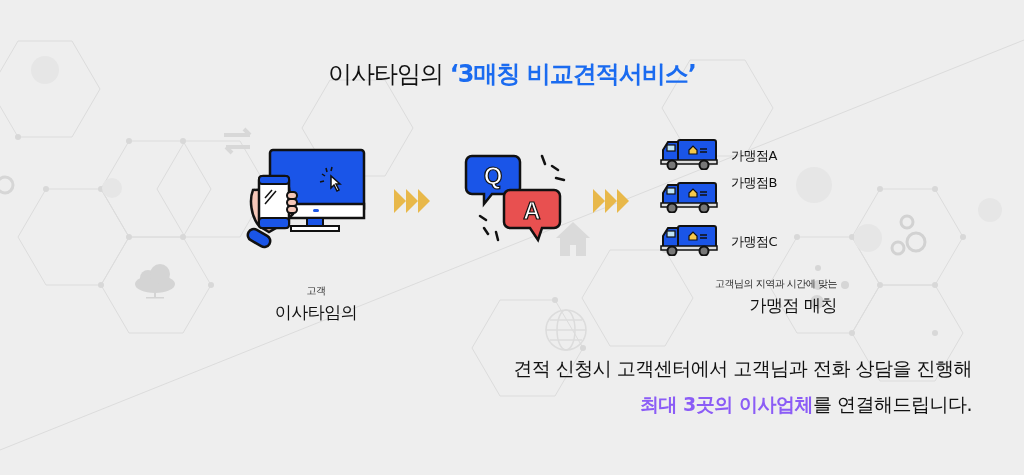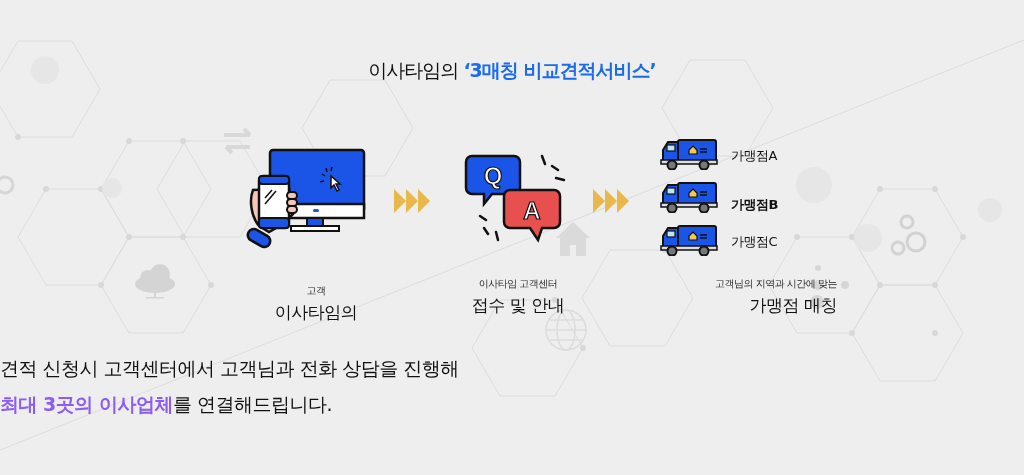"이사타임의 ‘3매칭 비교견적서비스’" .title { font-size: 19px -> 24px }
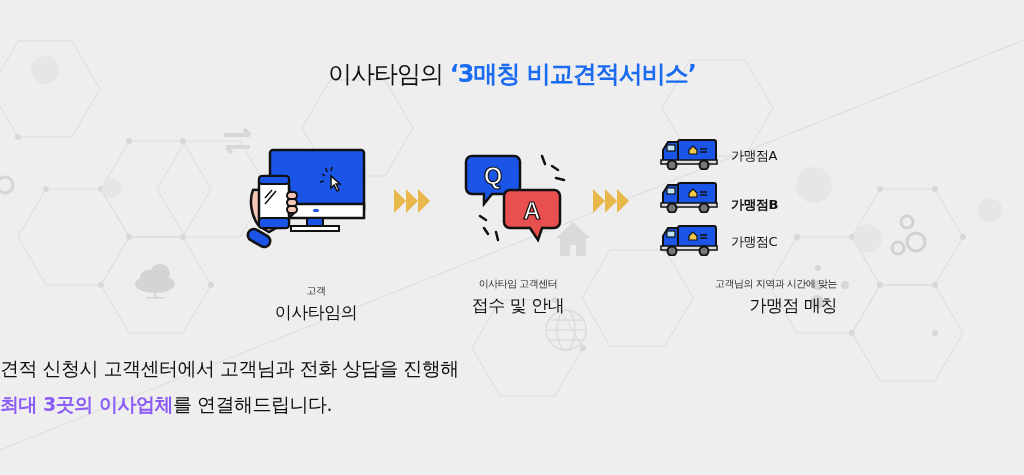"가맹점B" div.branch-label { font-weight: bold -> none; top: 196px -> 174px }
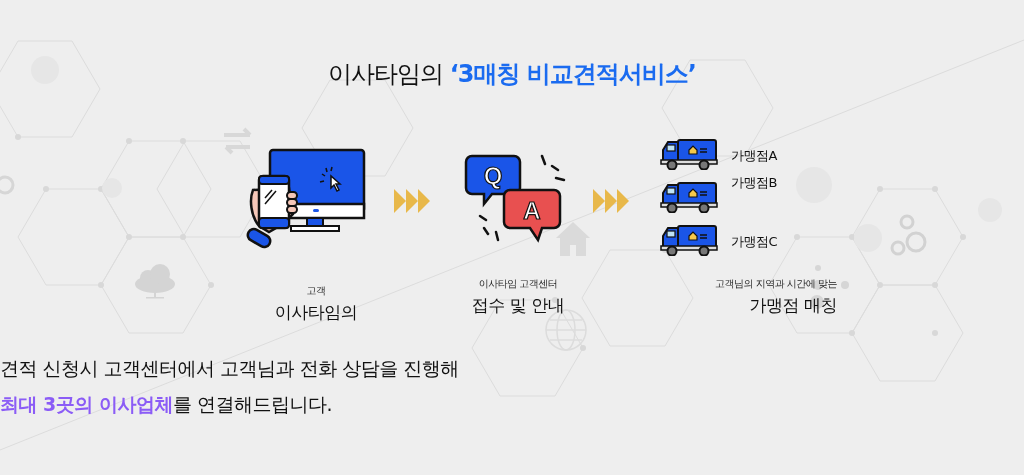"이사타임 고객센터" div.step-label { html: <div> <span>이사타임 고객센터</span> <span>접수 및 안내</span> </div> -> none }
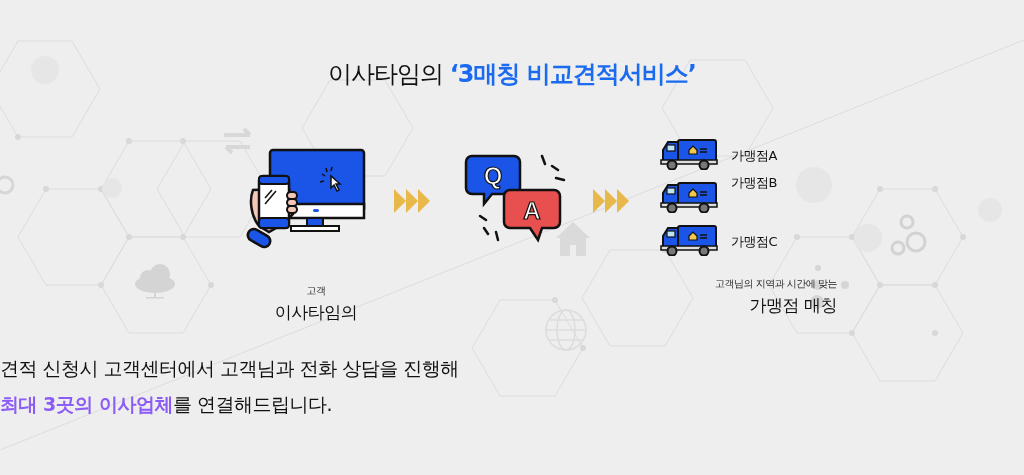"견적 신청시 고객센터에서 고객님과 전화" .desc { text-align: left -> right }
